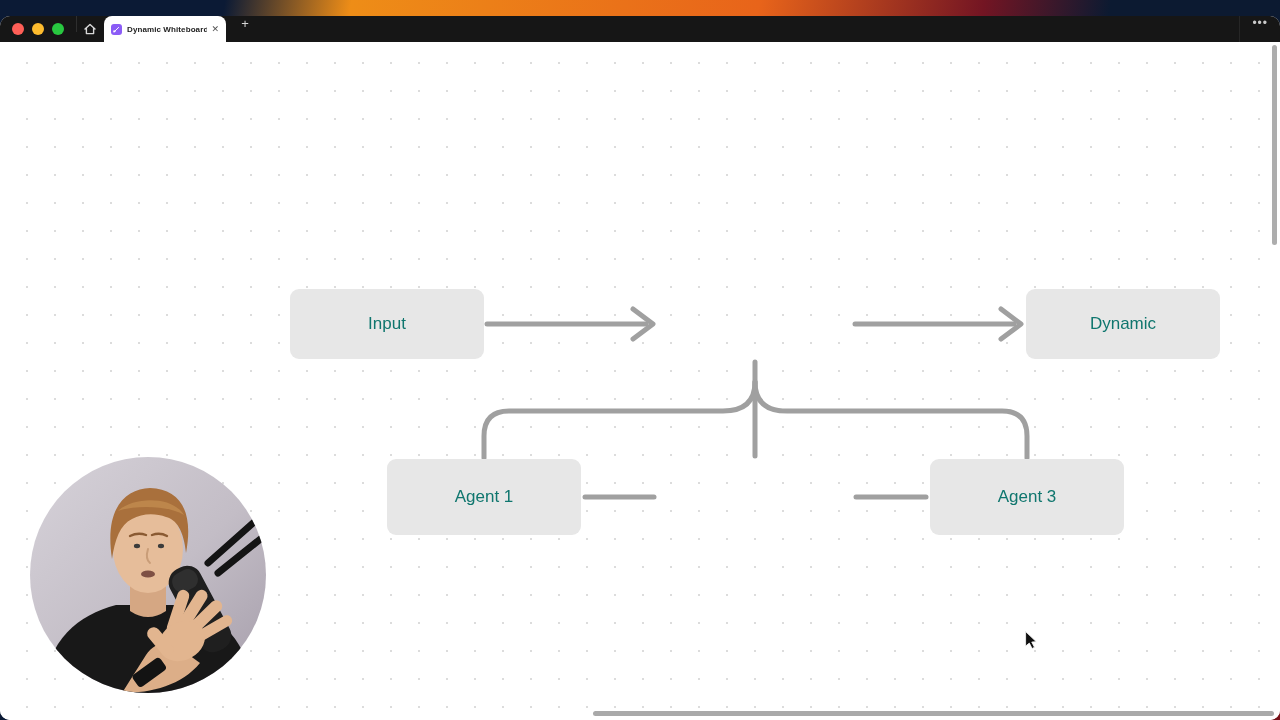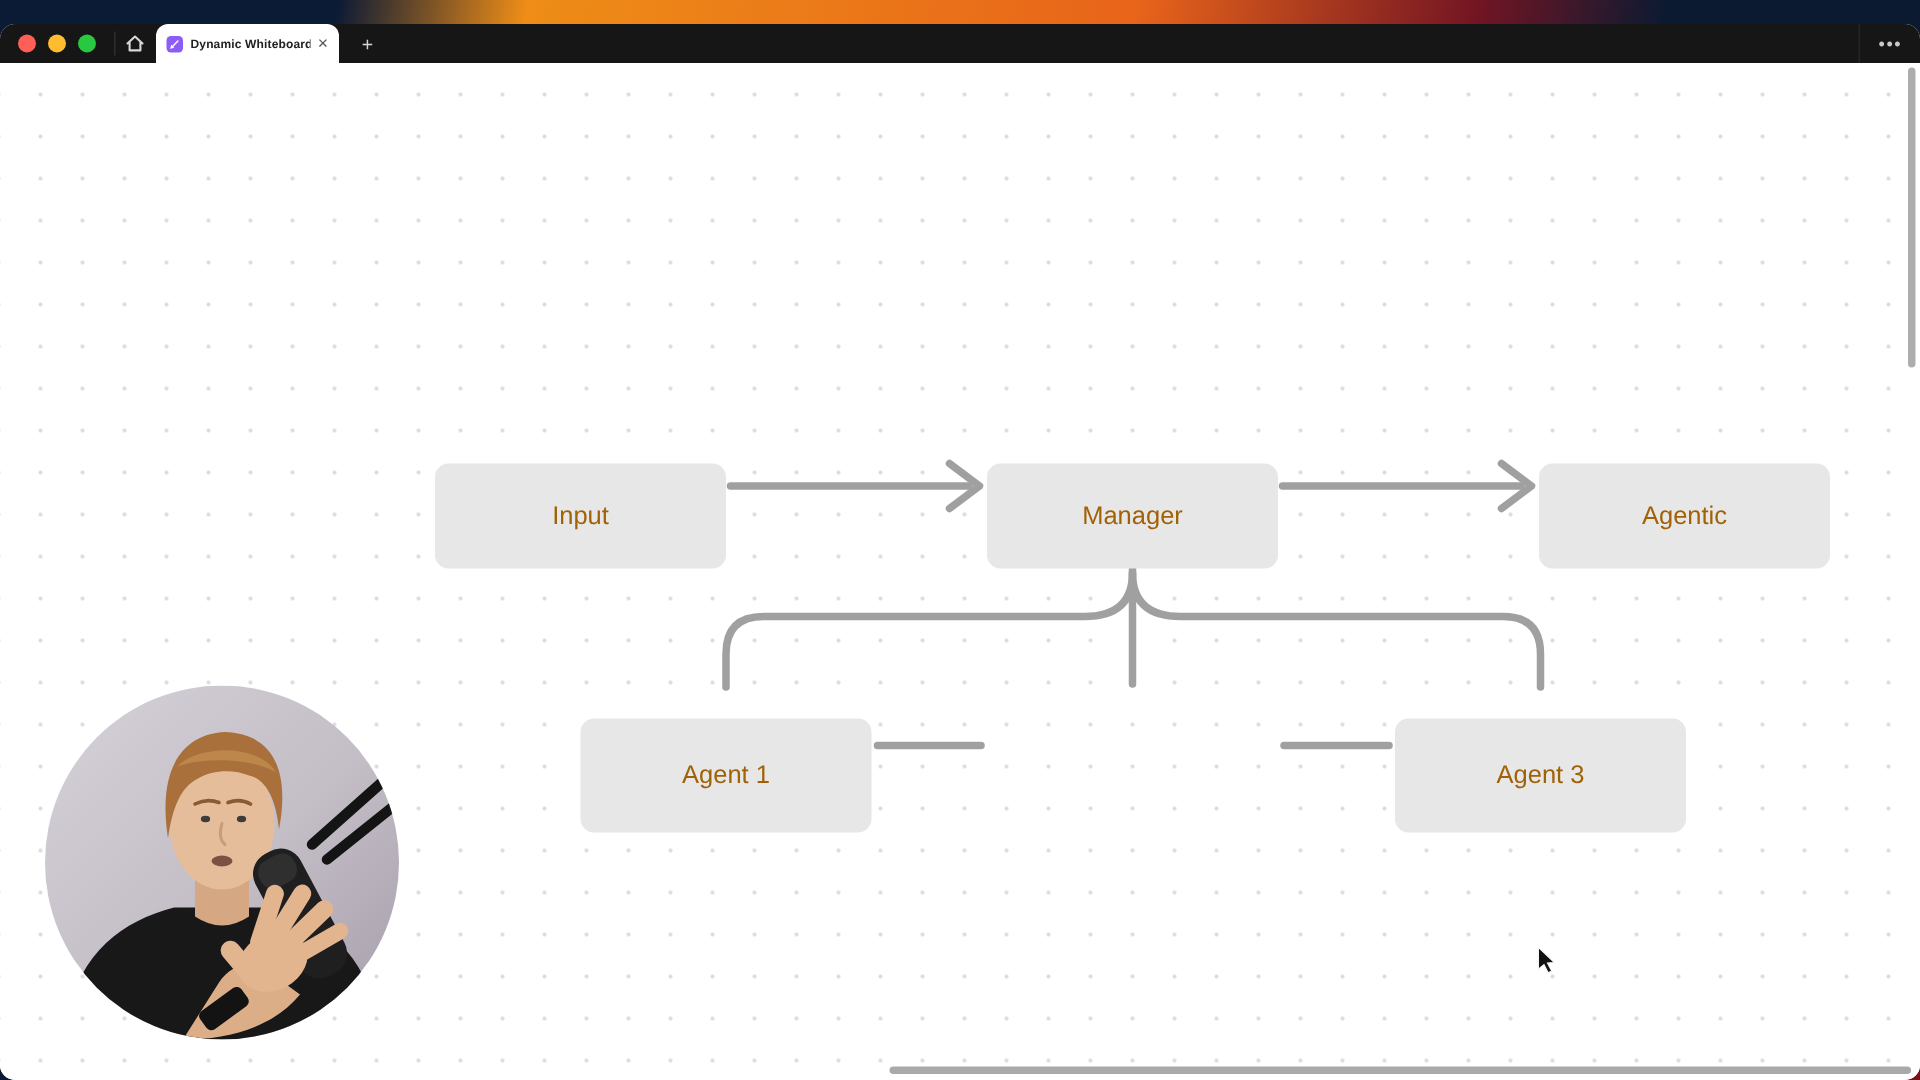"Dynamic Whiteboard" .tabbar { align-items: center -> none }
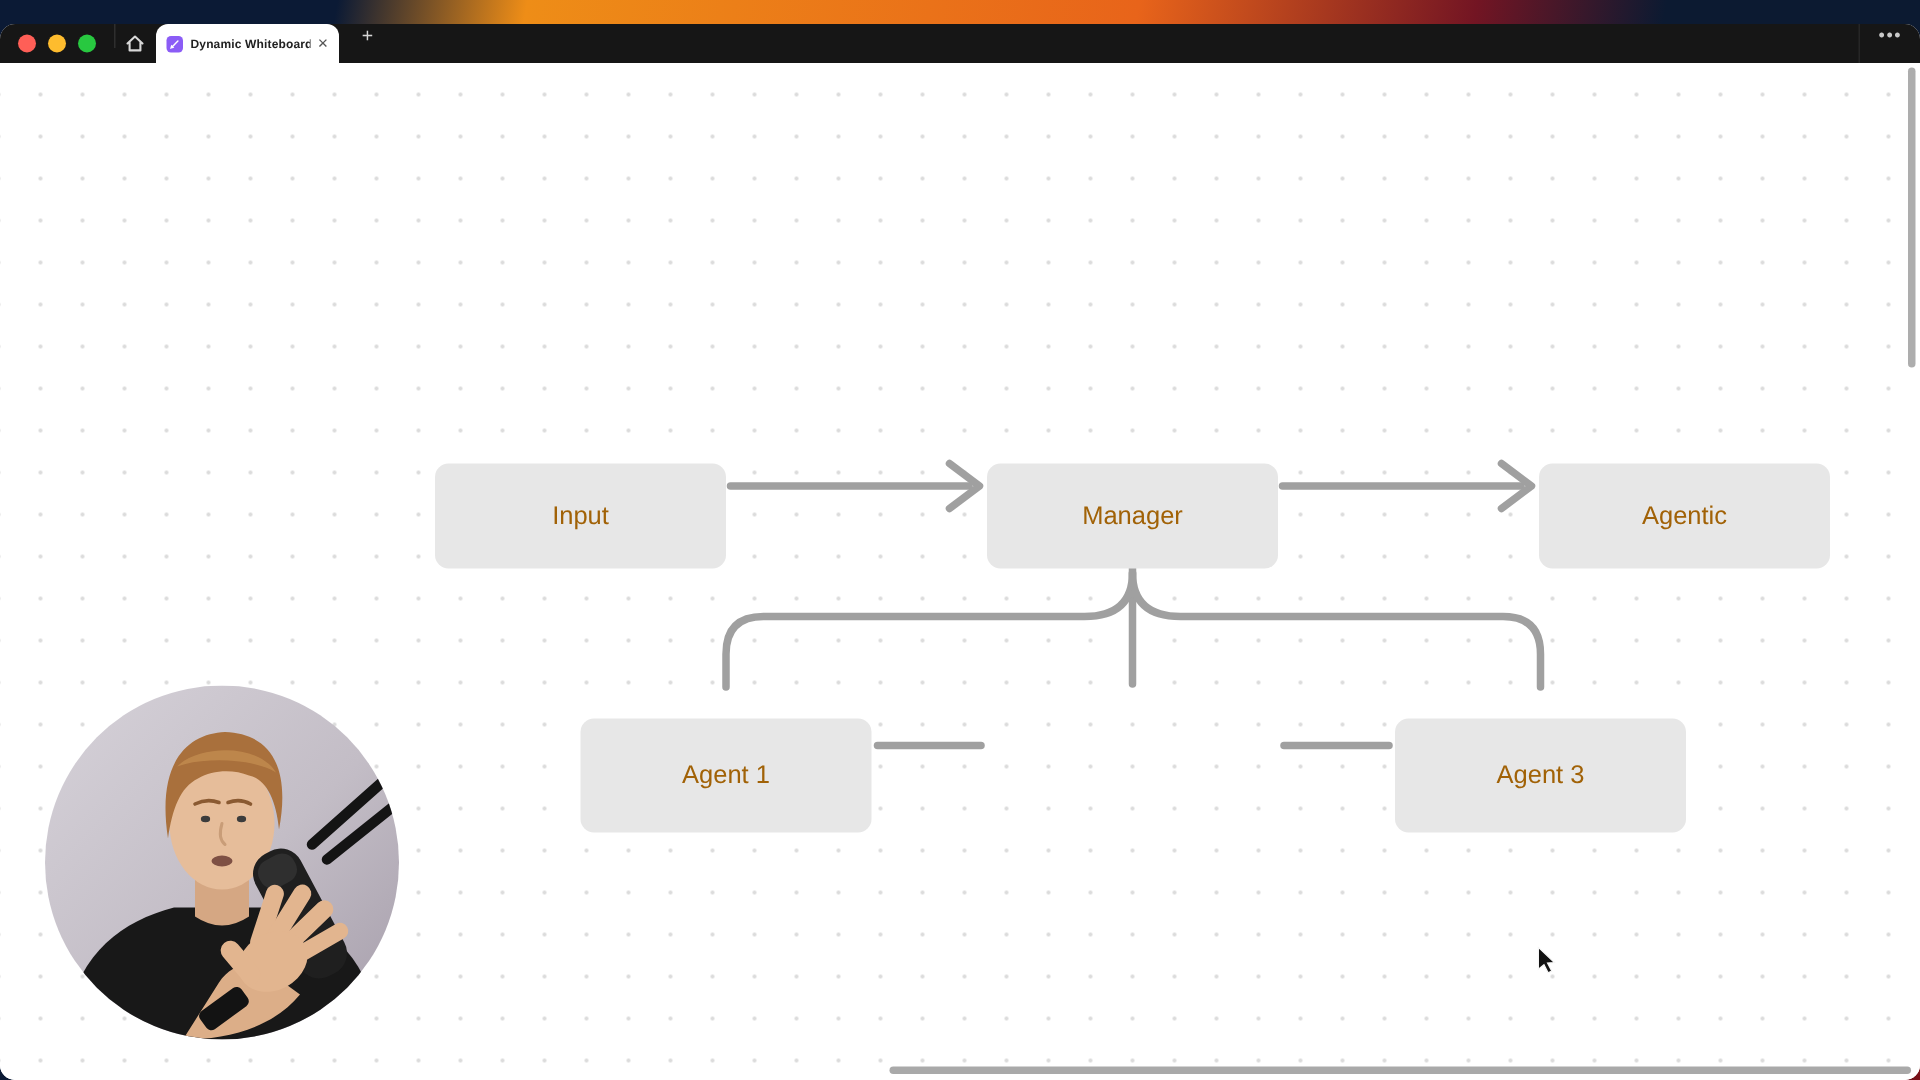"Input" .node { color: #a16207 -> #0f766e; margin-top: 20px -> none }
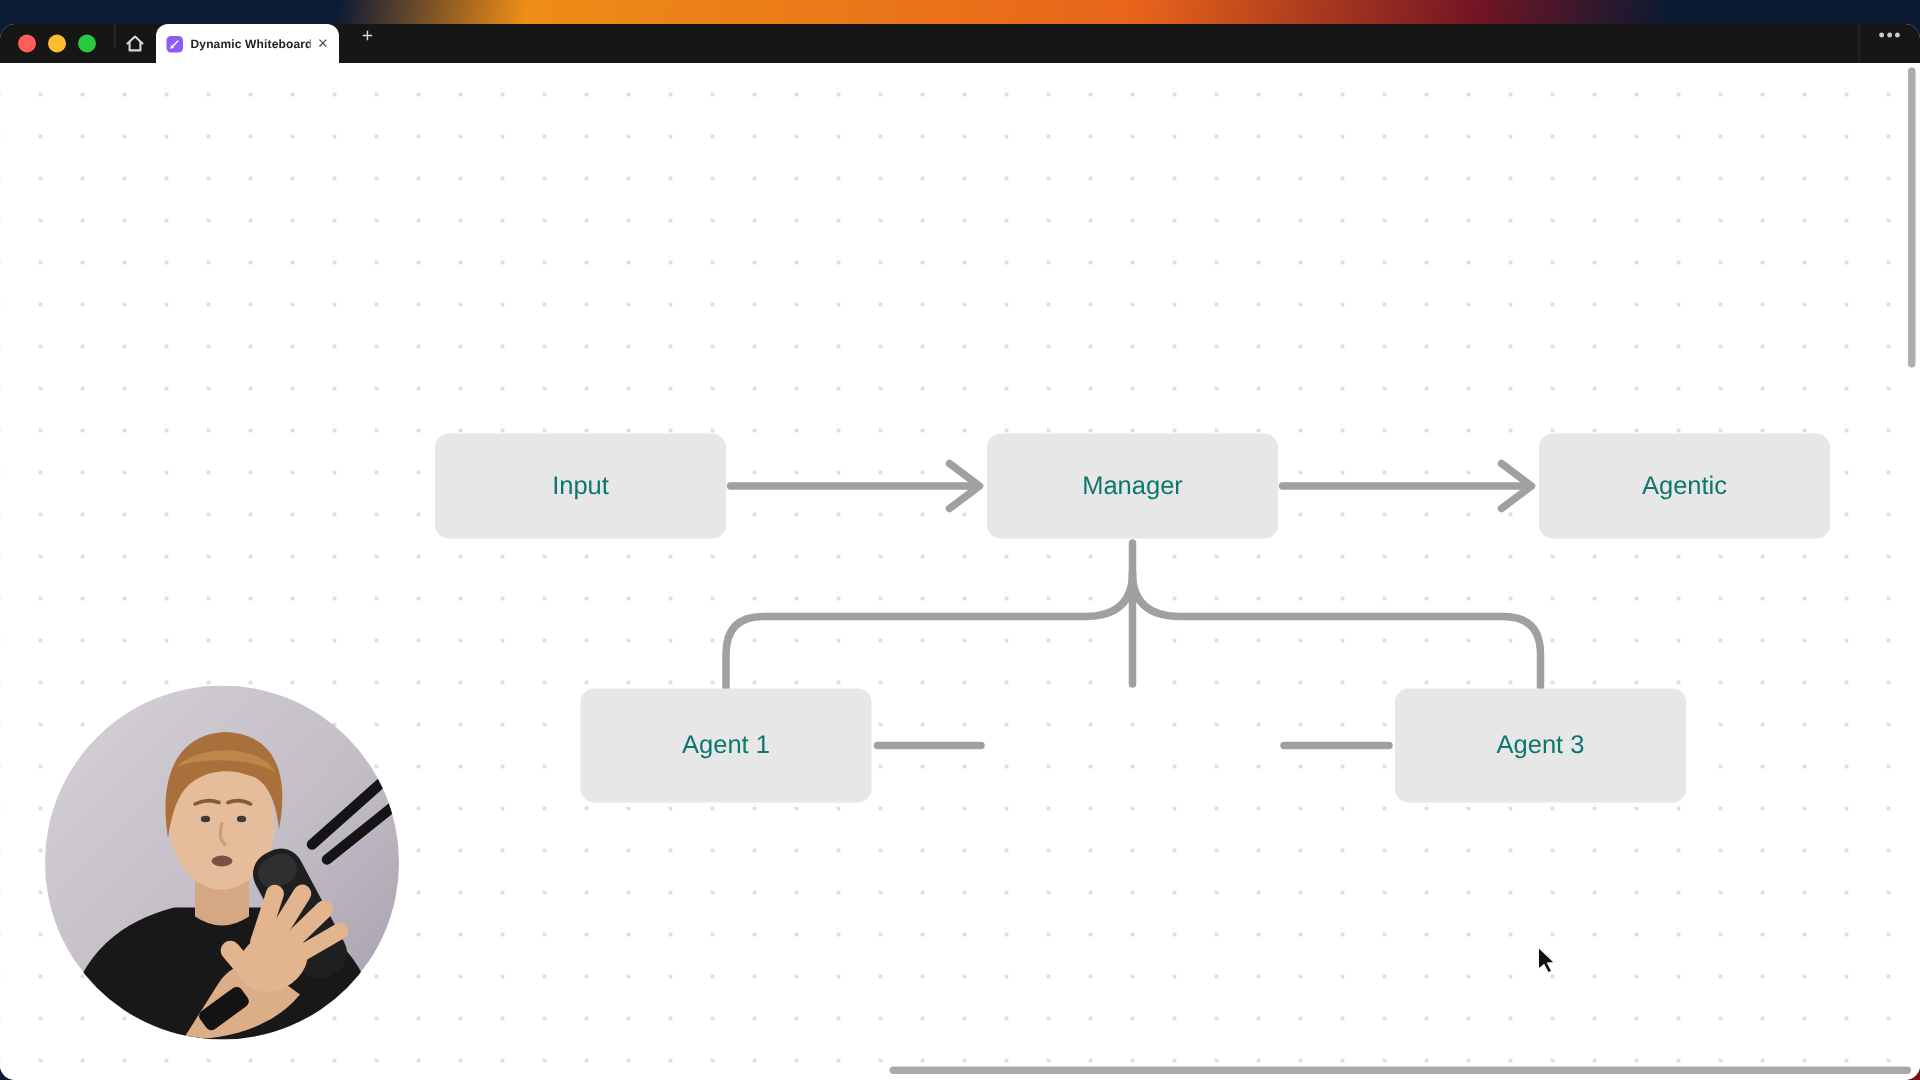"Manager" div.node { html: <div>Manager</div> -> none }
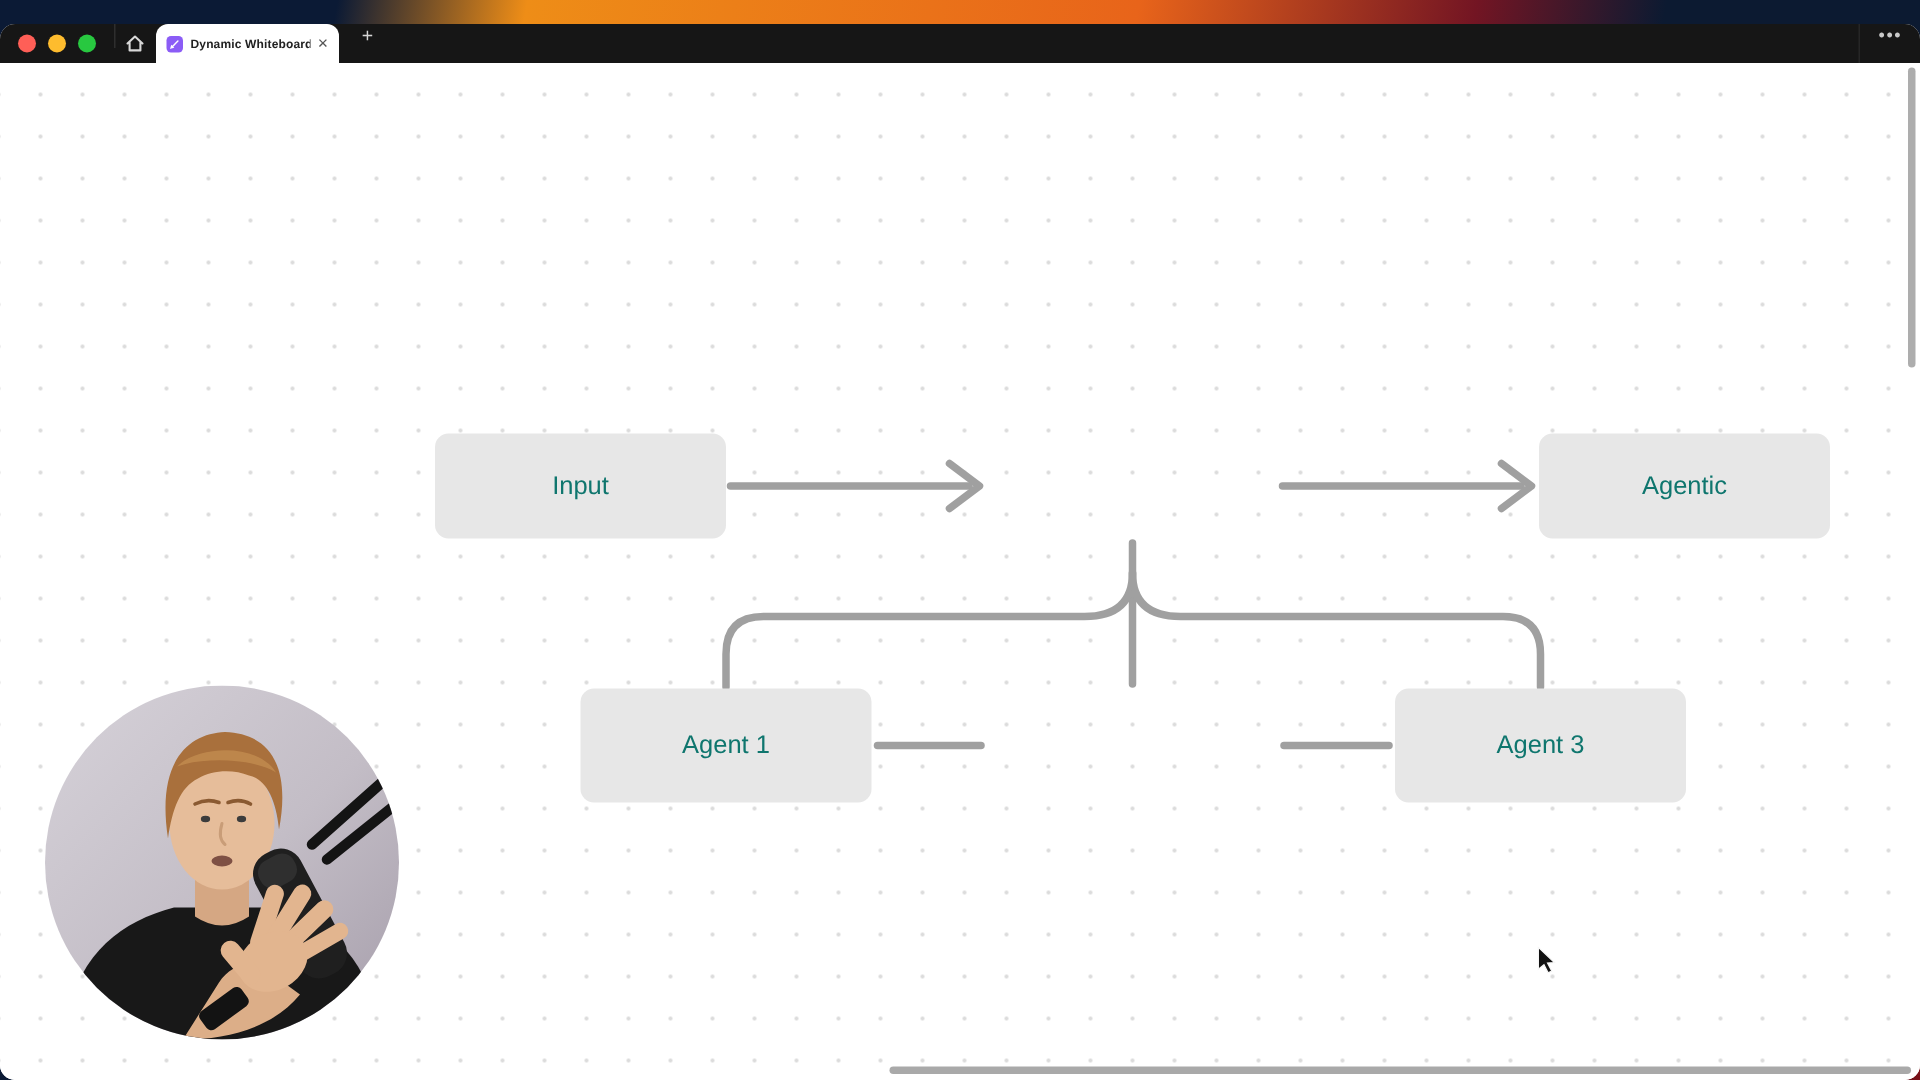"Agentic" div.node { text: Agentic -> Dynamic }
